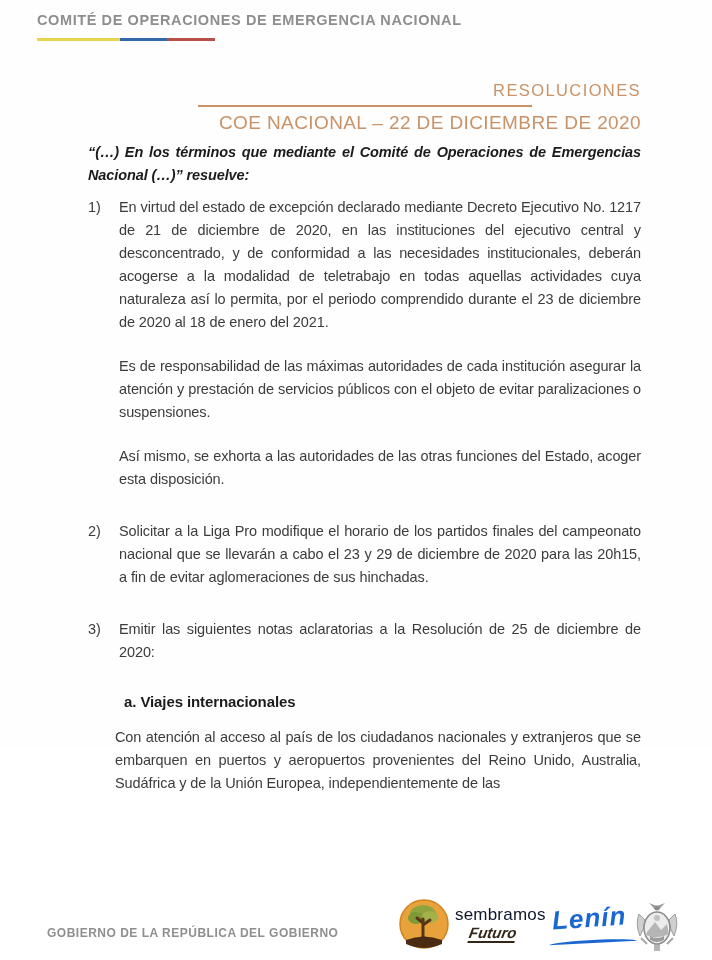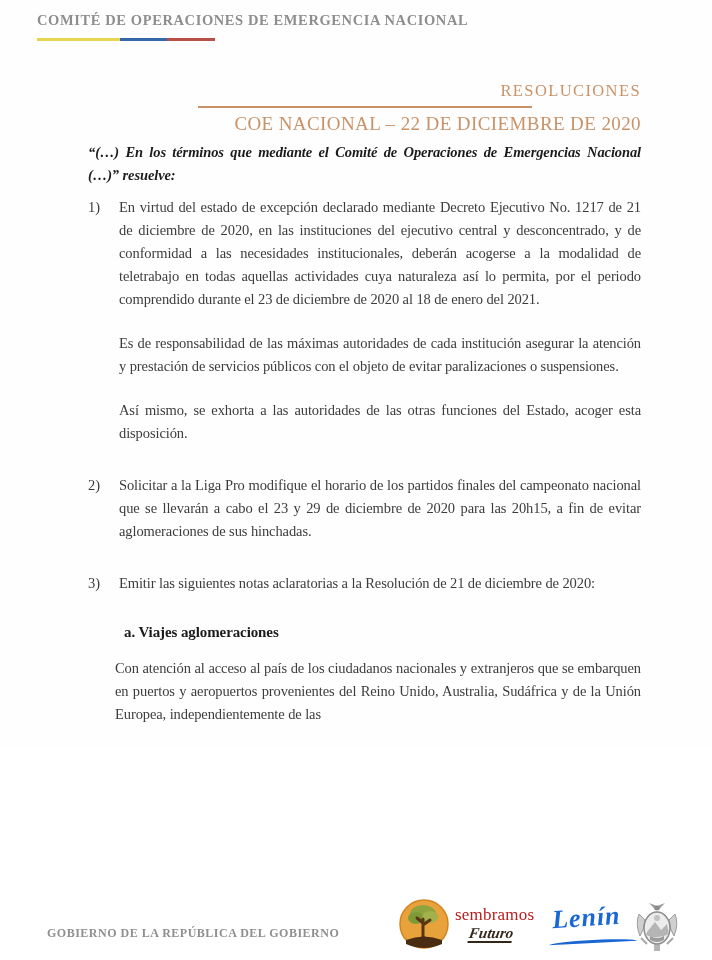"COMITÉ DE OPERACIONES DE EMERGENCIA" .page { font-family: Liberation Serif, serif -> none }
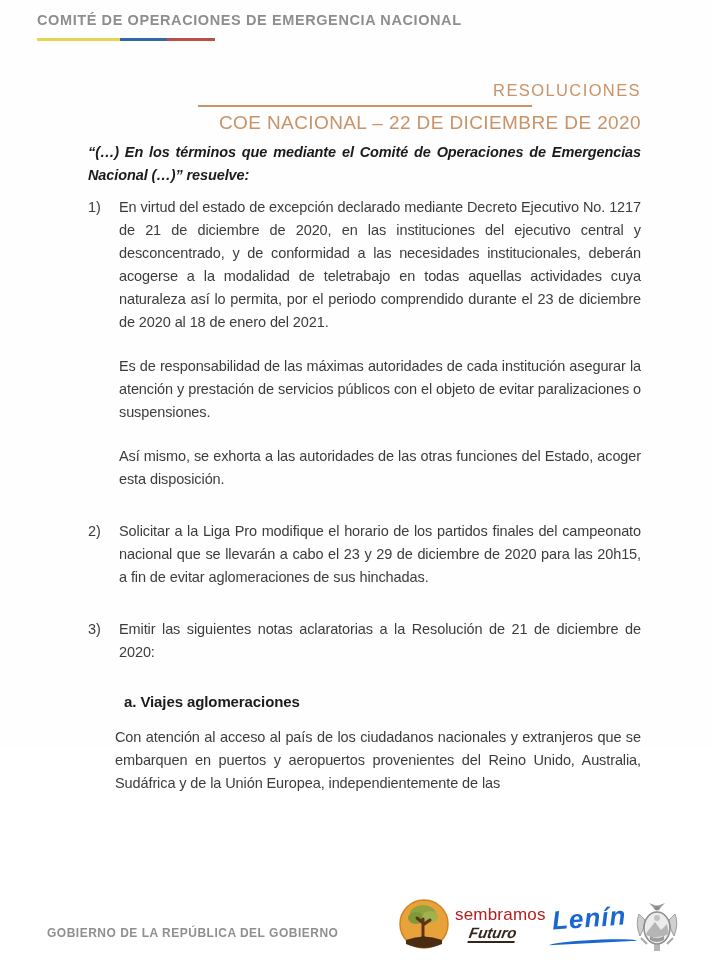"Emitir las siguientes notas aclaratorias" p { text: 21 -> 25 }
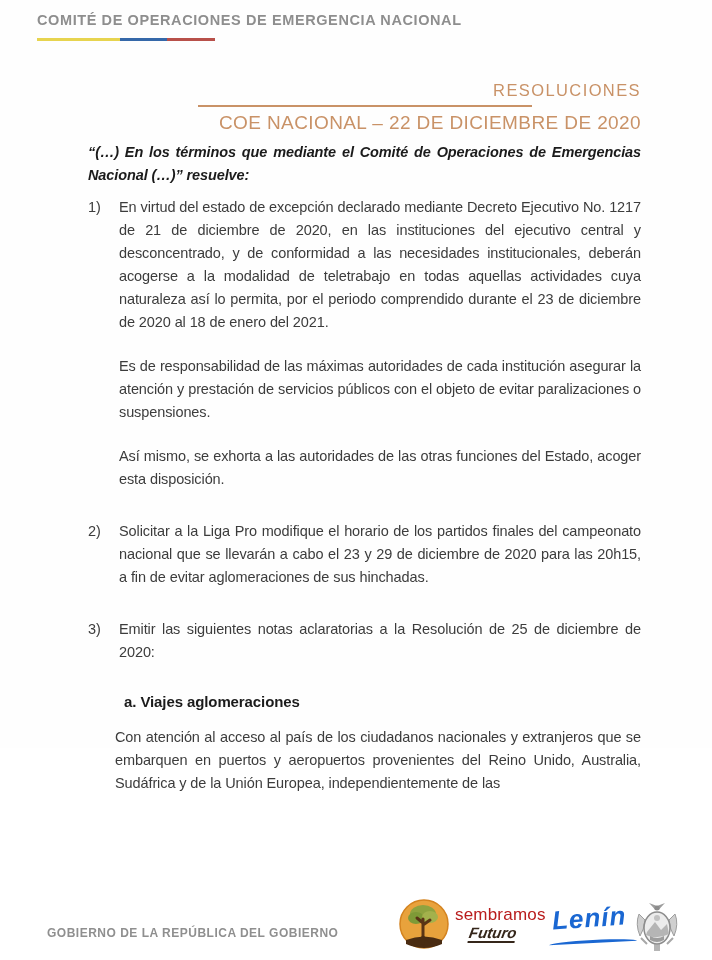"a. Viajes aglomeraciones" h3.subsection-heading { text: aglomeraciones -> internacionales }
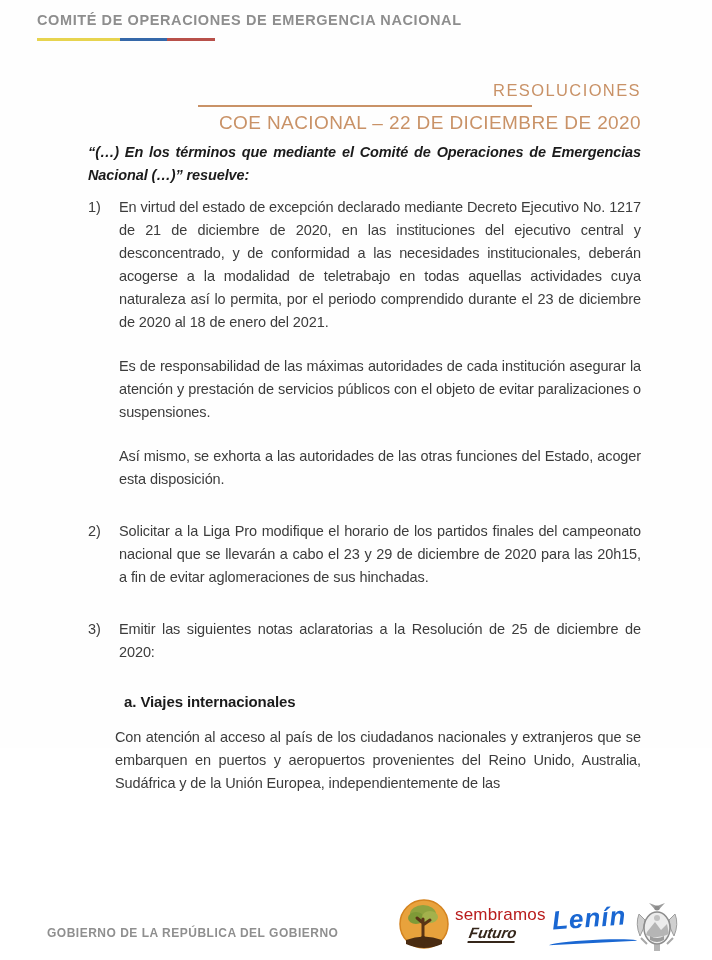"sembramos" div.sembramos-line1 { color: #b91c1c -> #0f172a }
